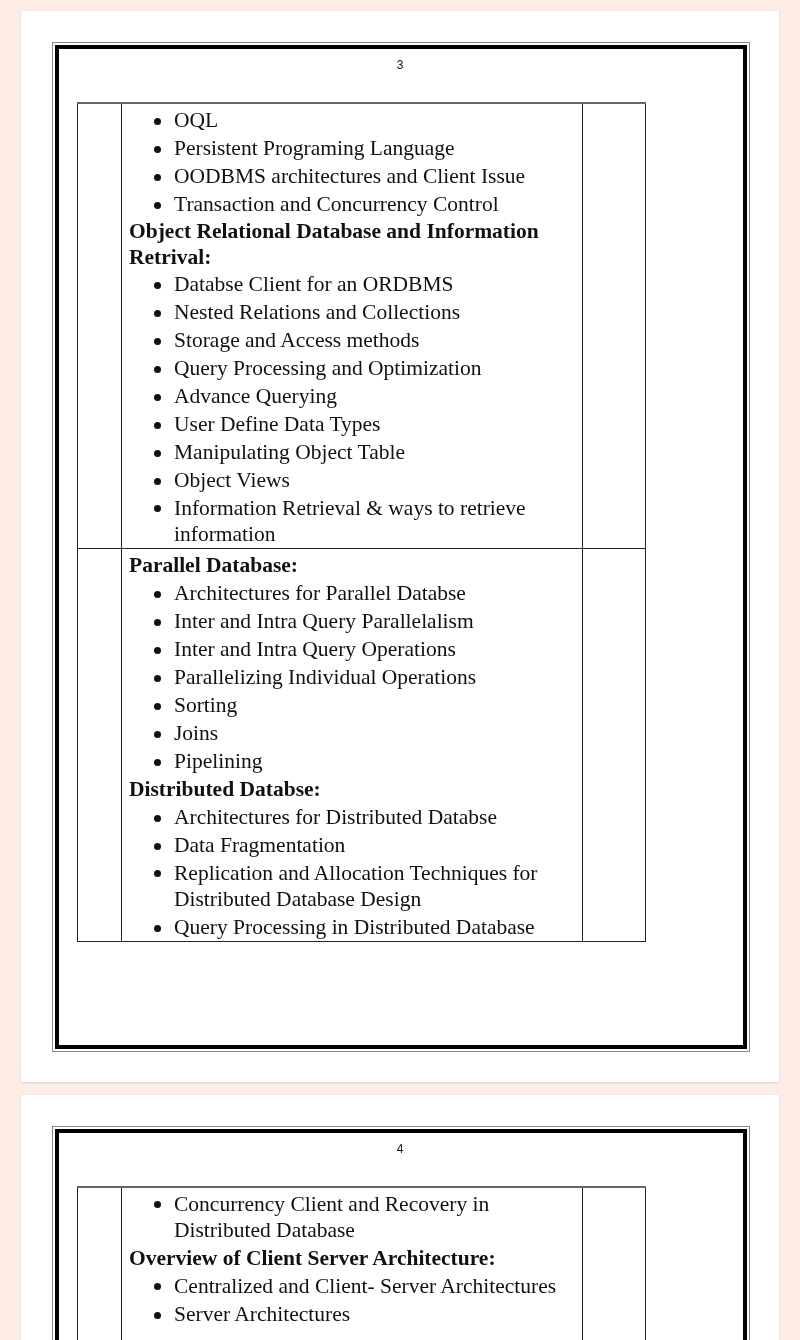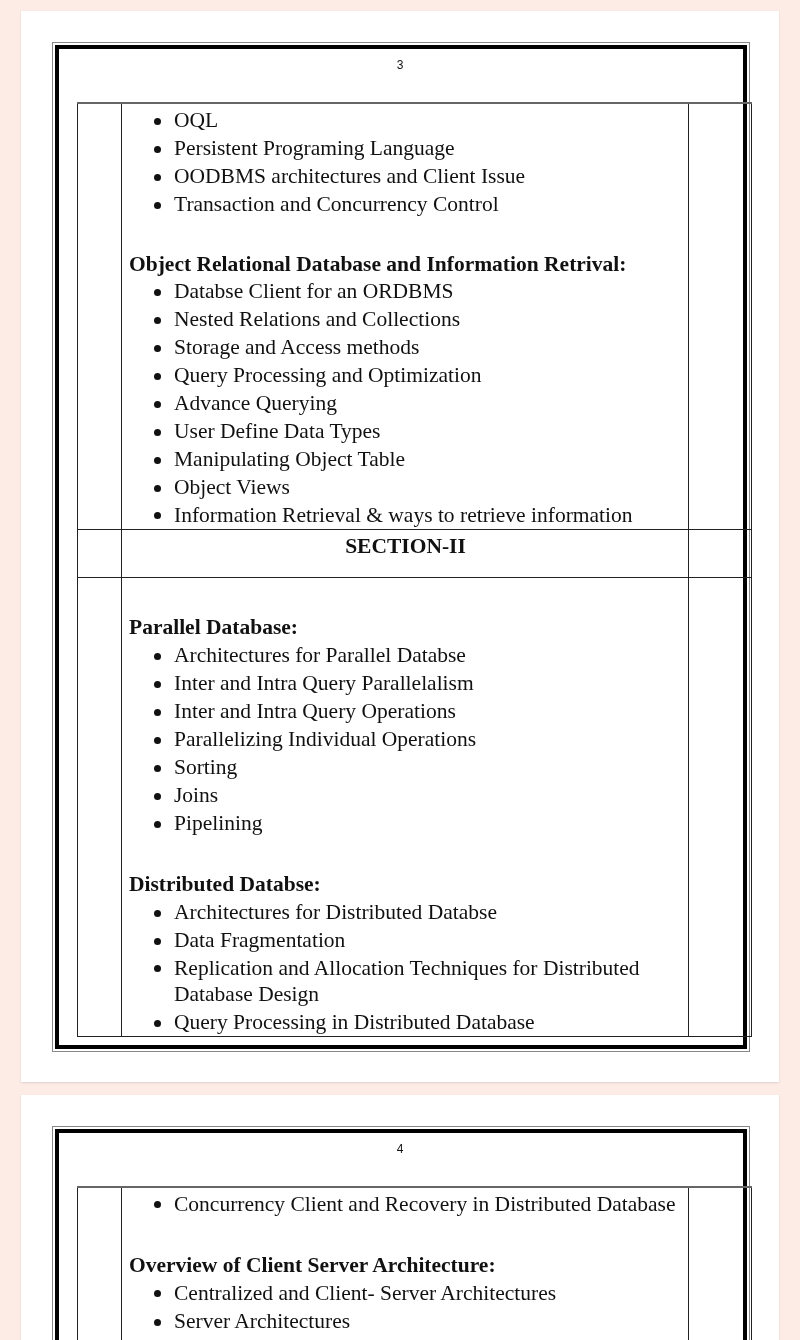"OQL" table.syl { width: 675px -> 569px }
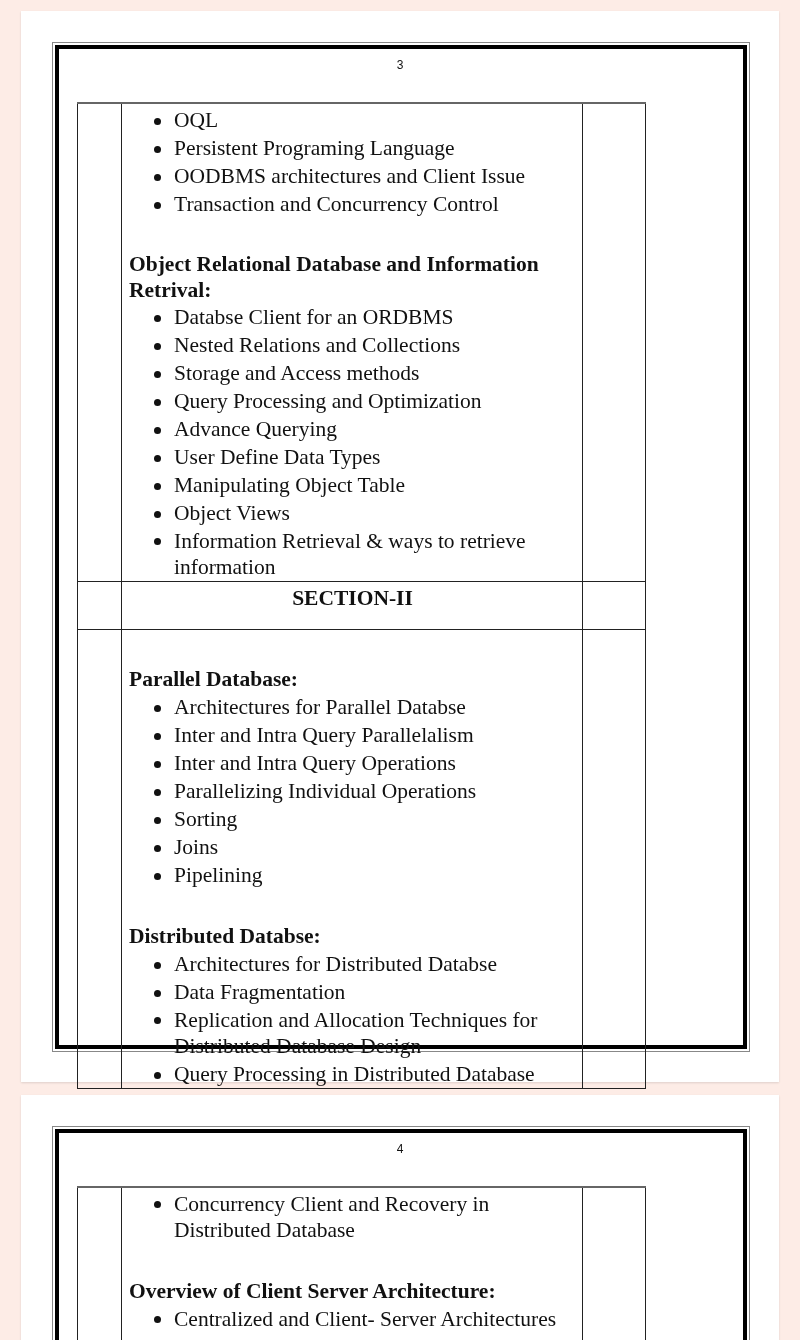"Object Relational Database and" .heading { margin-top: 33px -> none }
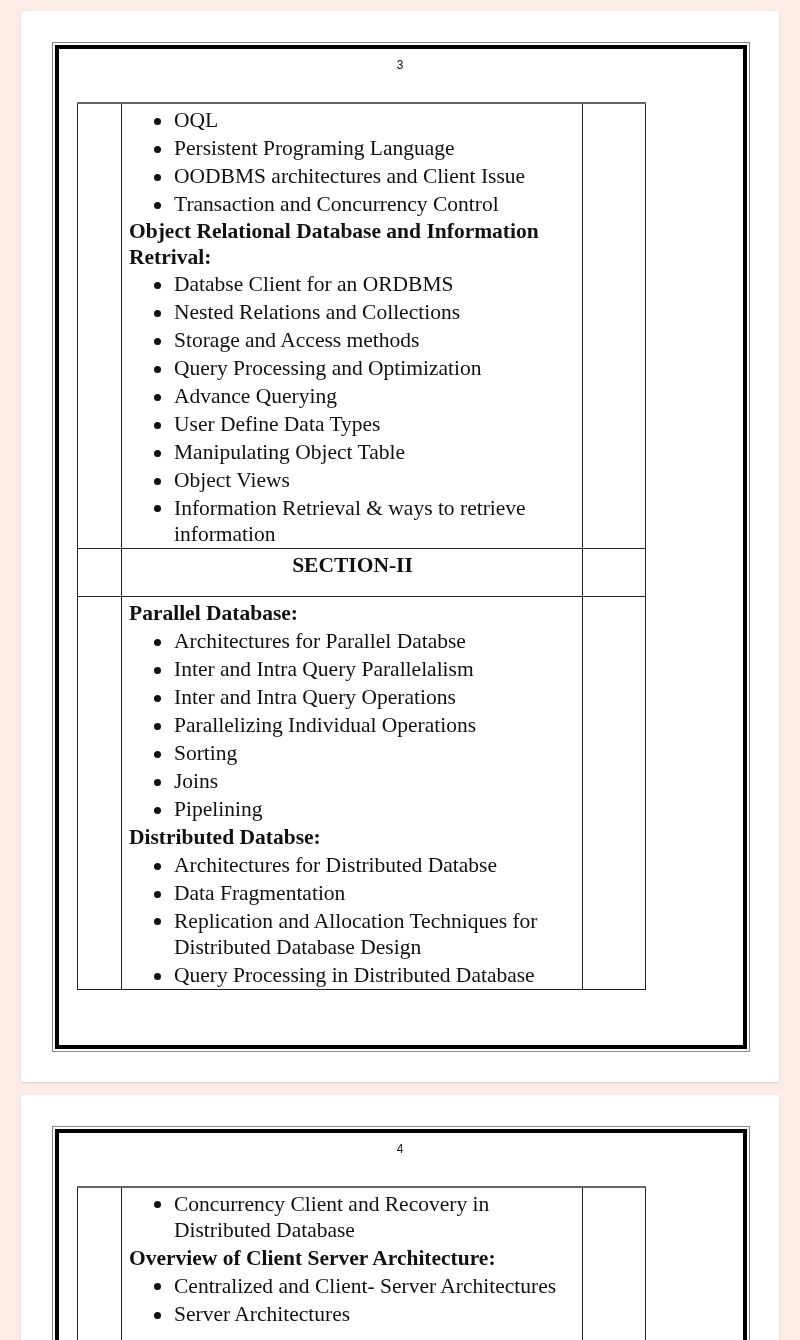"SECTION-II" tr.row-section { html: <tr> <td></td> <td>SECTION-II</td> <td></td> </tr> -> none }
